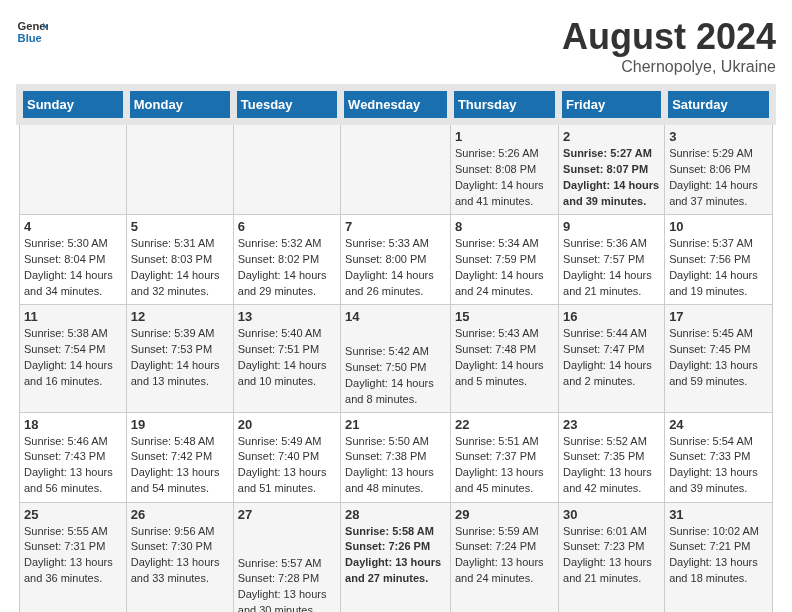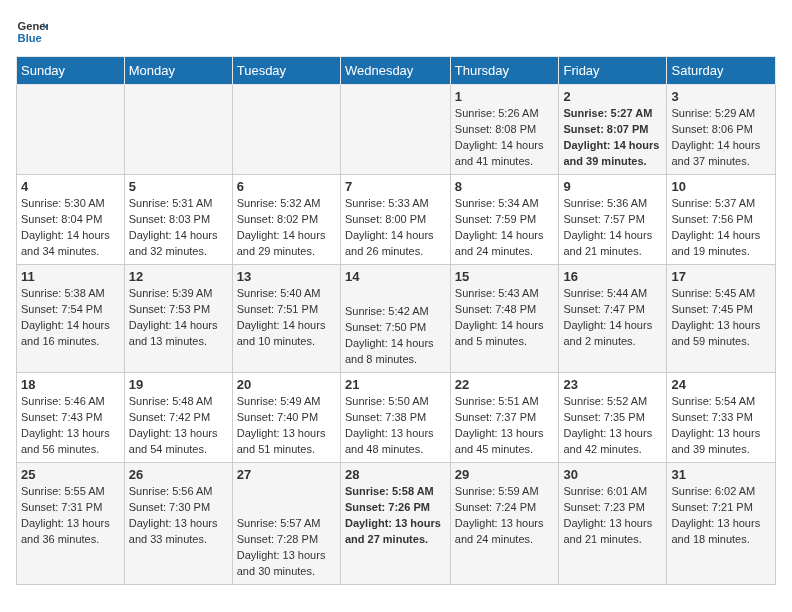"August 2024" div.title-block { html: none -> <div> <div>August 2024</div> <div>Chernopolye, Ukraine</div> </div> }
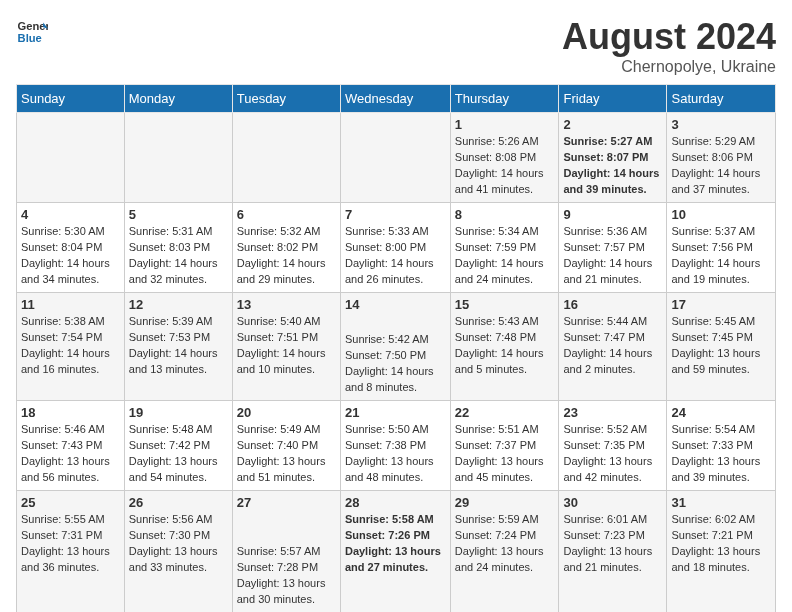"Sunday" thead th { border: 1px solid #e5e5e5 -> 7px solid #e5e5e5; font-weight: normal -> bold }
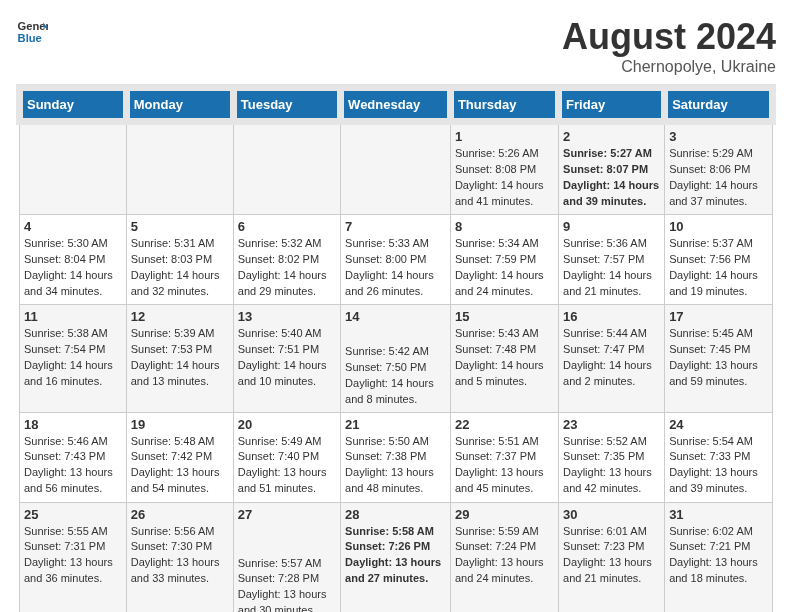"Sunrise: 5:56 AM" div.day-info { text: 5:56 -> 9:56 }
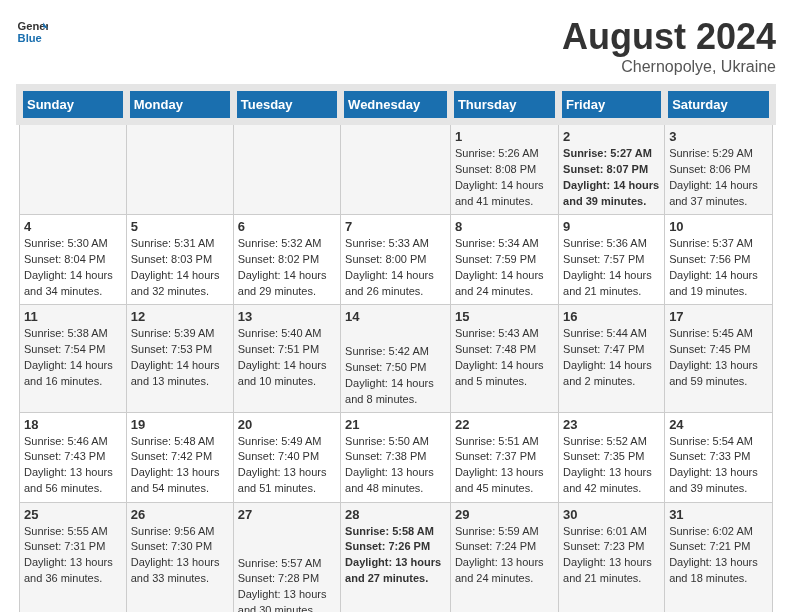"Sunrise: 6:02 AM" div.day-info { text: 6:02 -> 10:02 }
